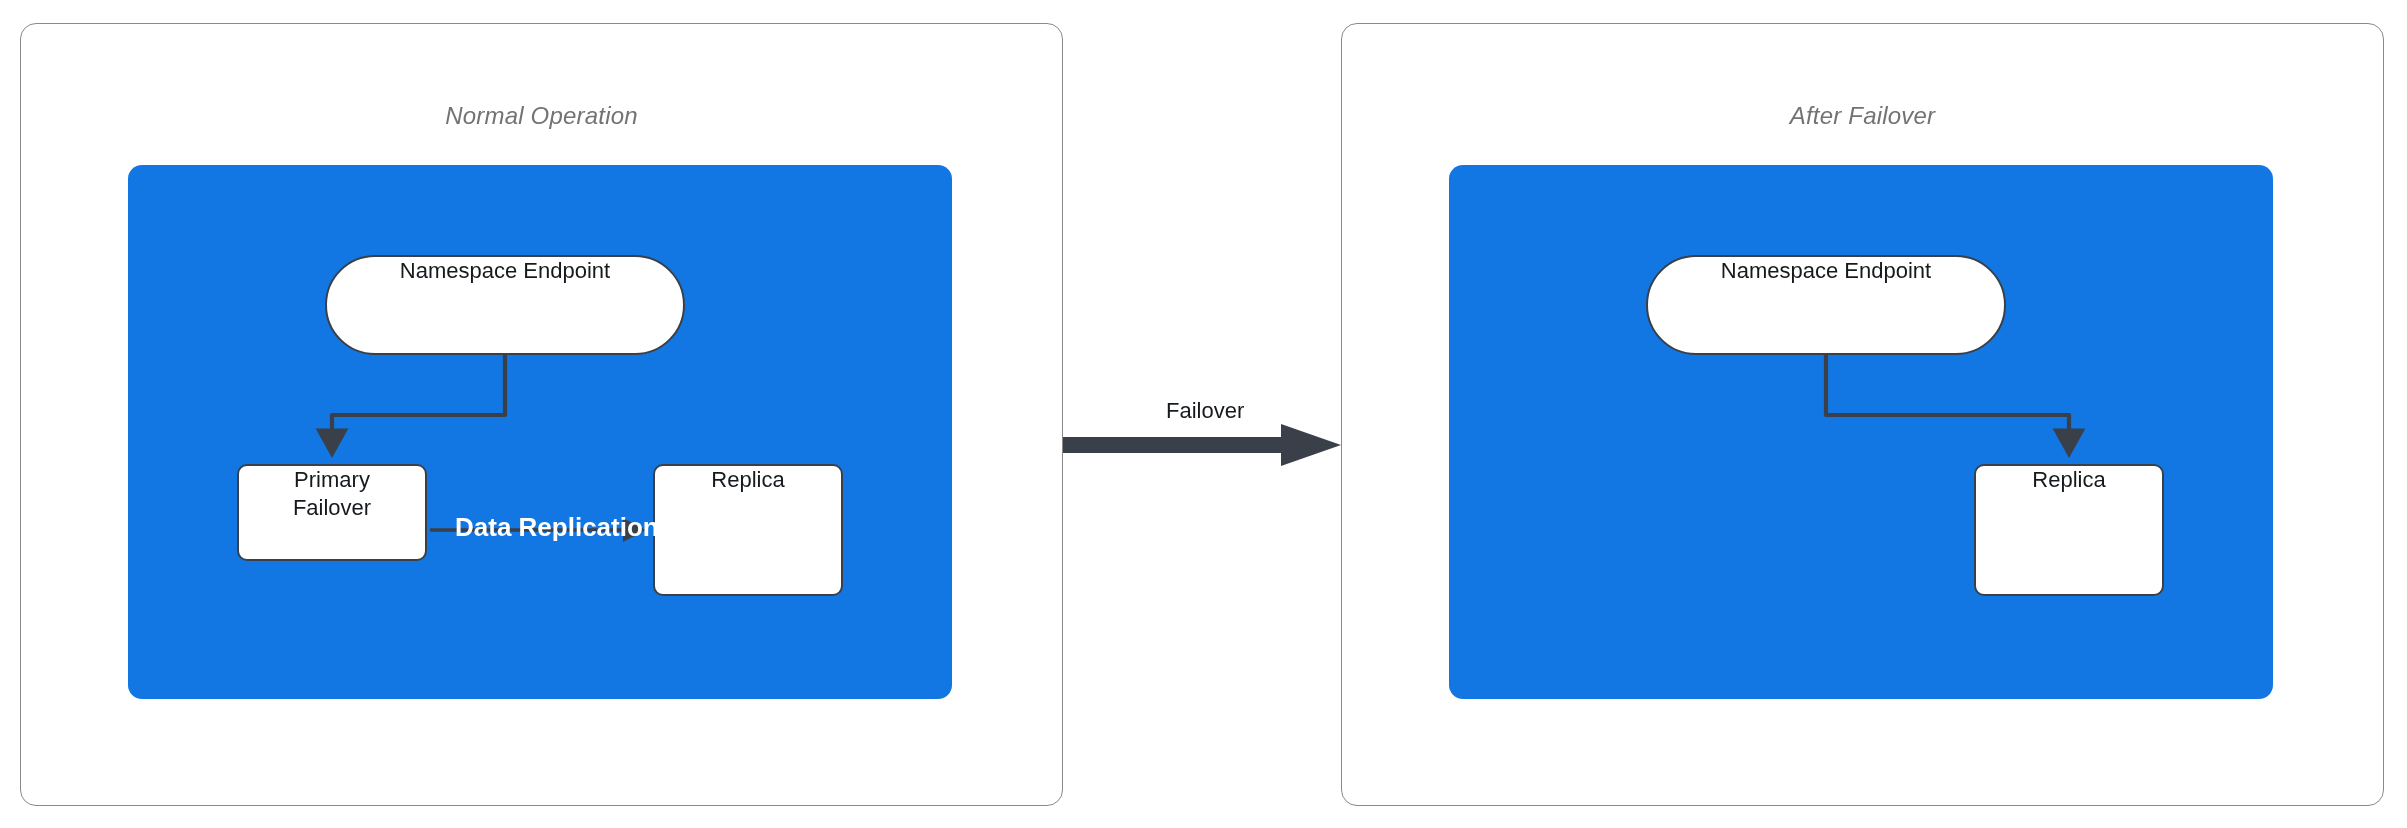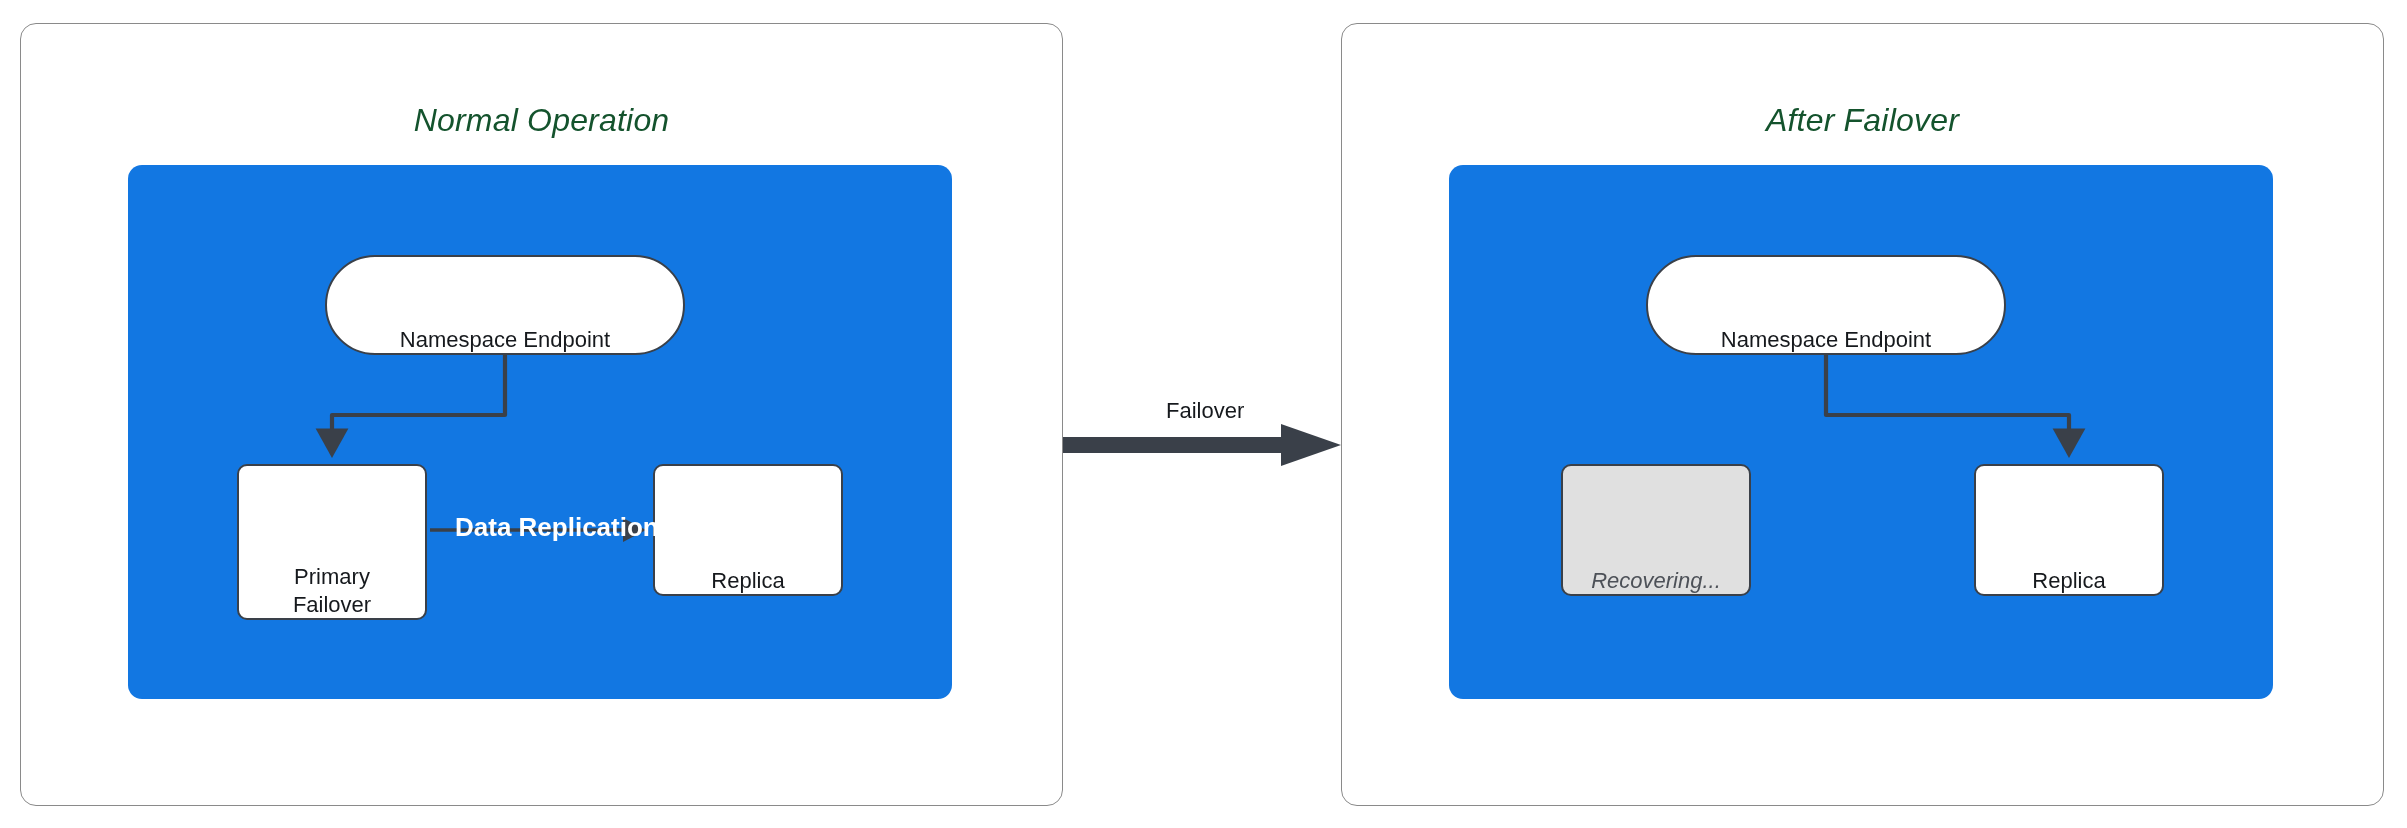"Normal Operation" .panel-title { color: #14532d -> #737373; font-size: 32px -> 24px }
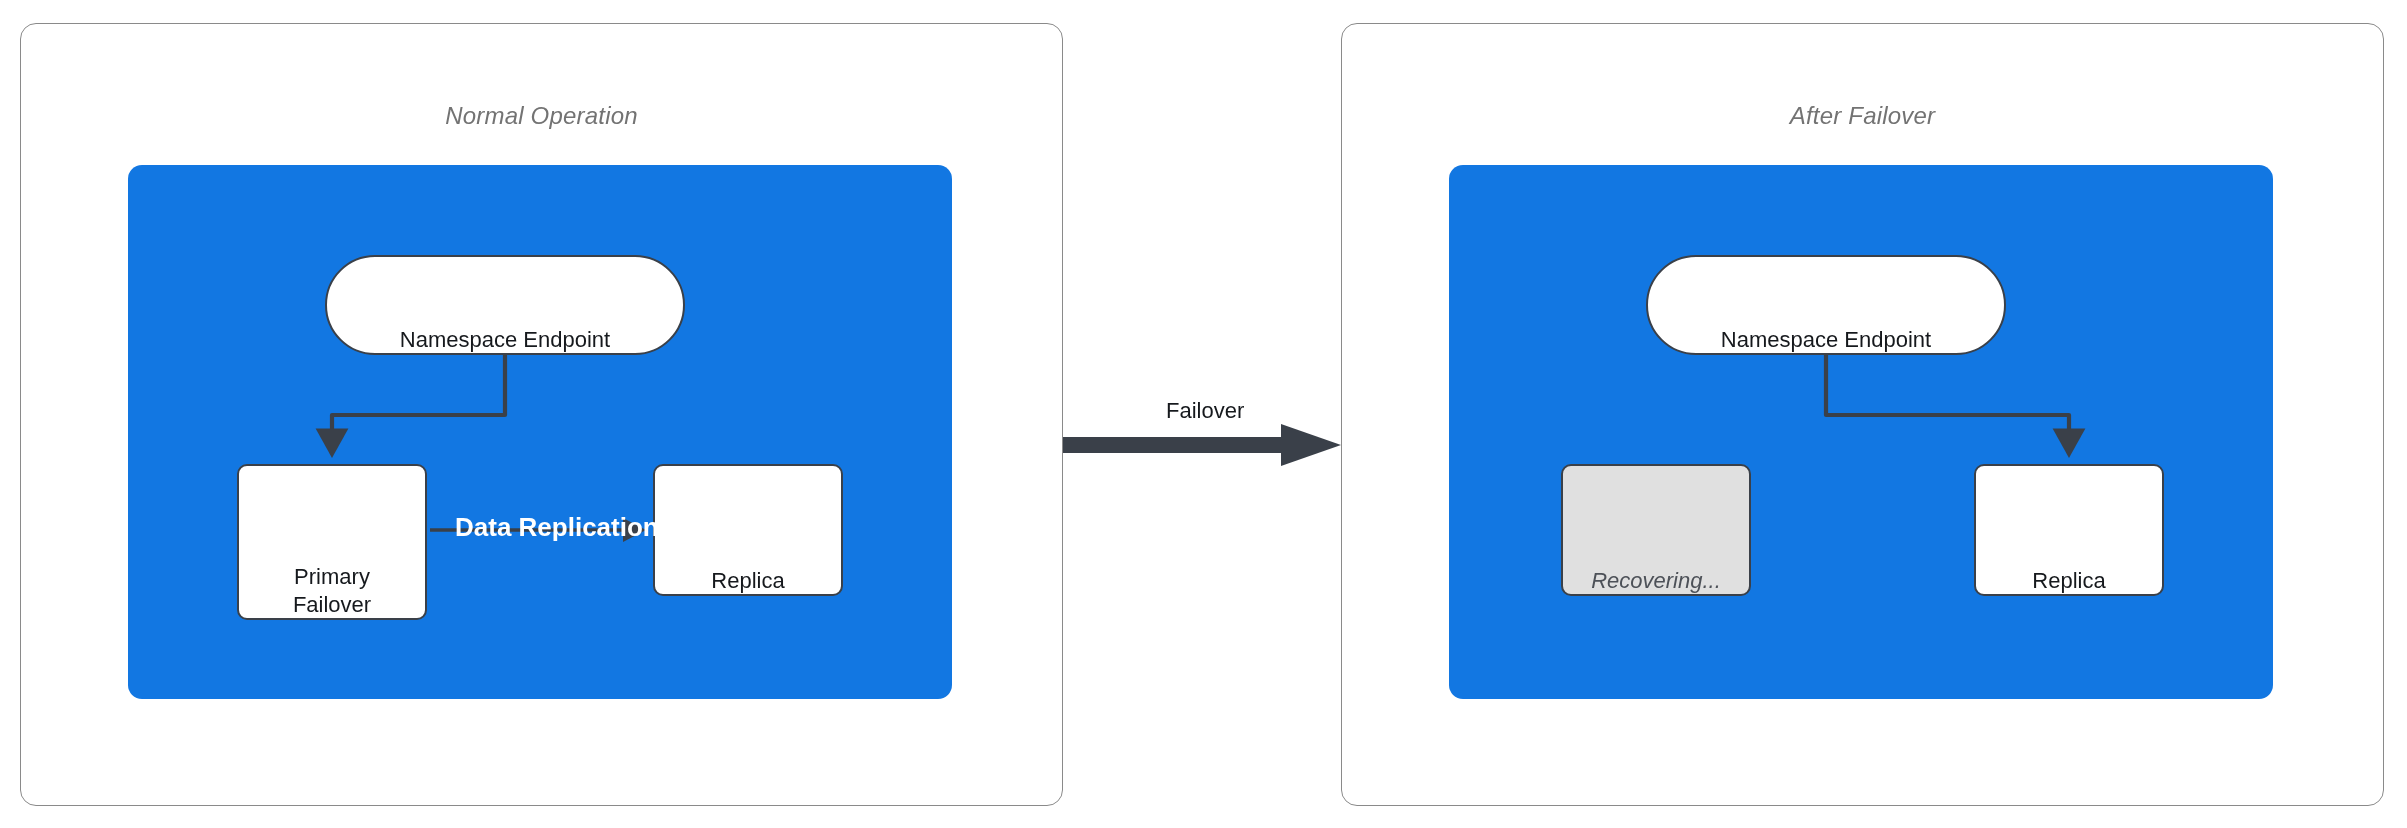"Namespace Endpoint" .node { align-items: flex-end -> flex-start }
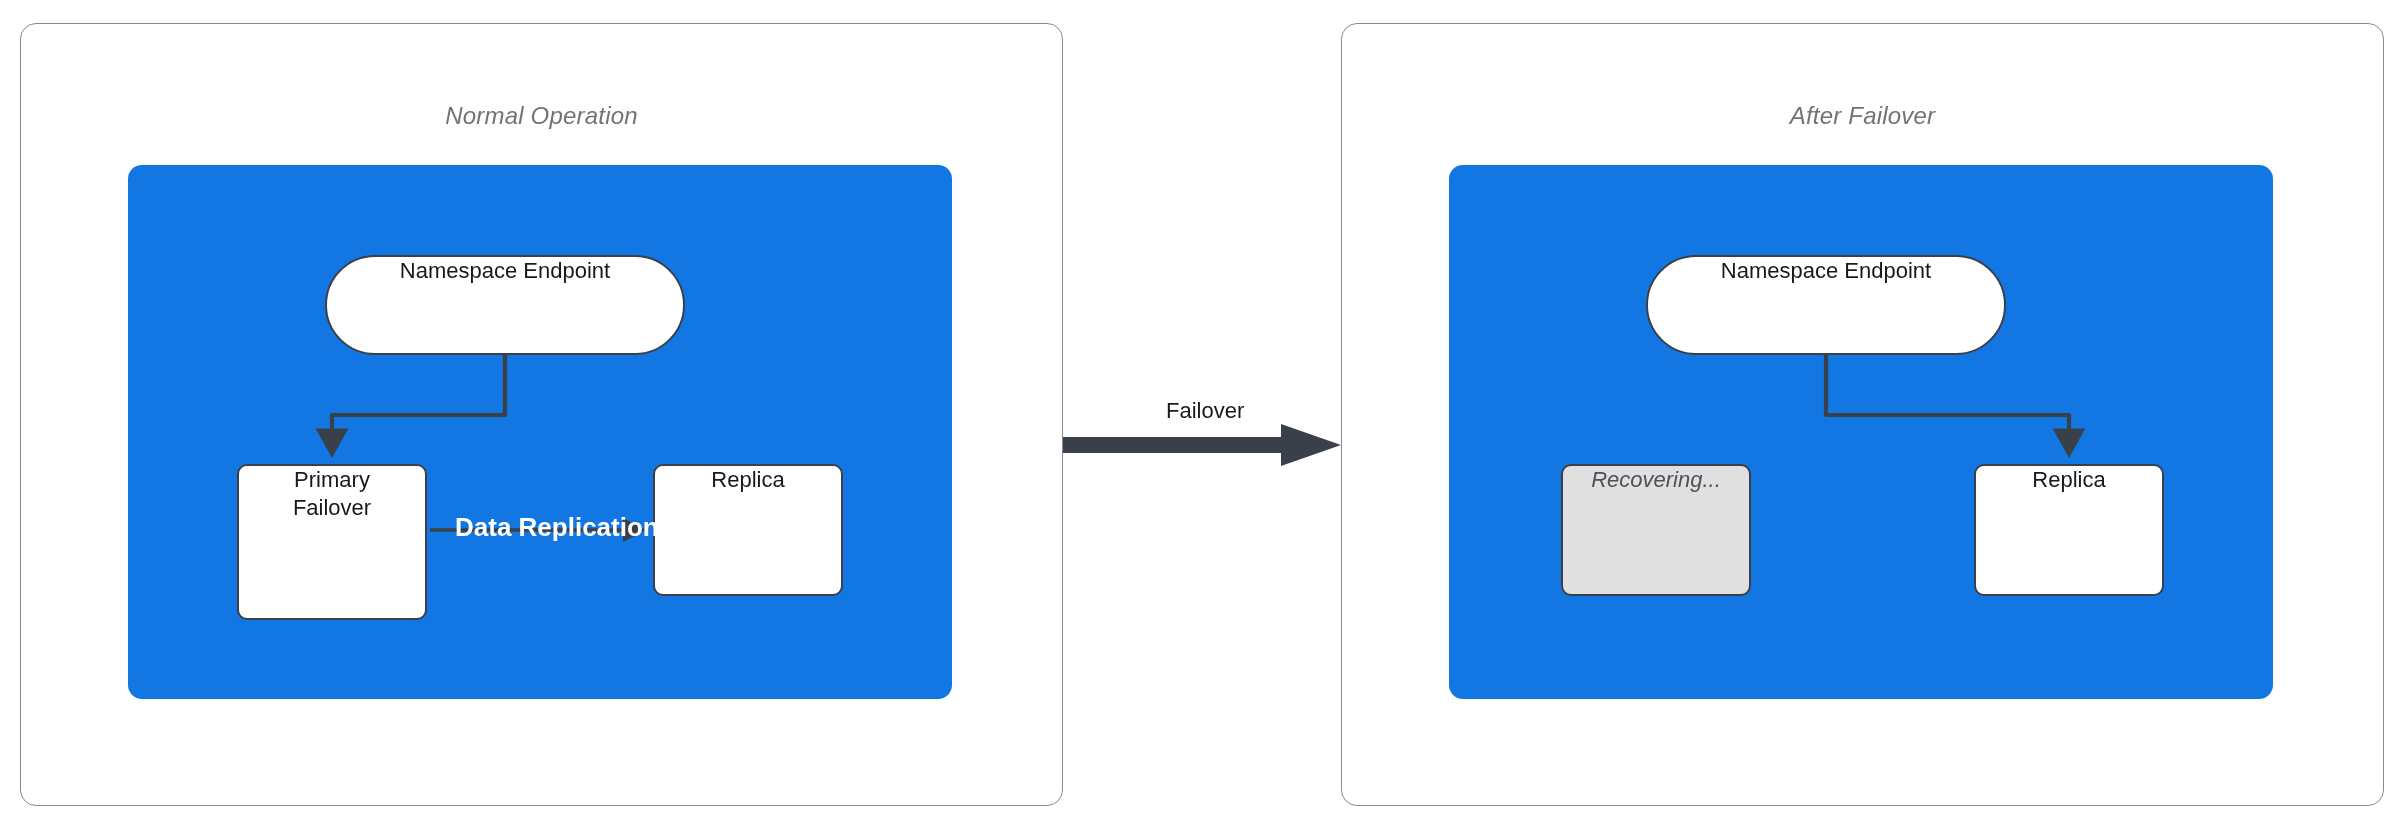"Primary" #node-primary { height: 156px -> 97px }
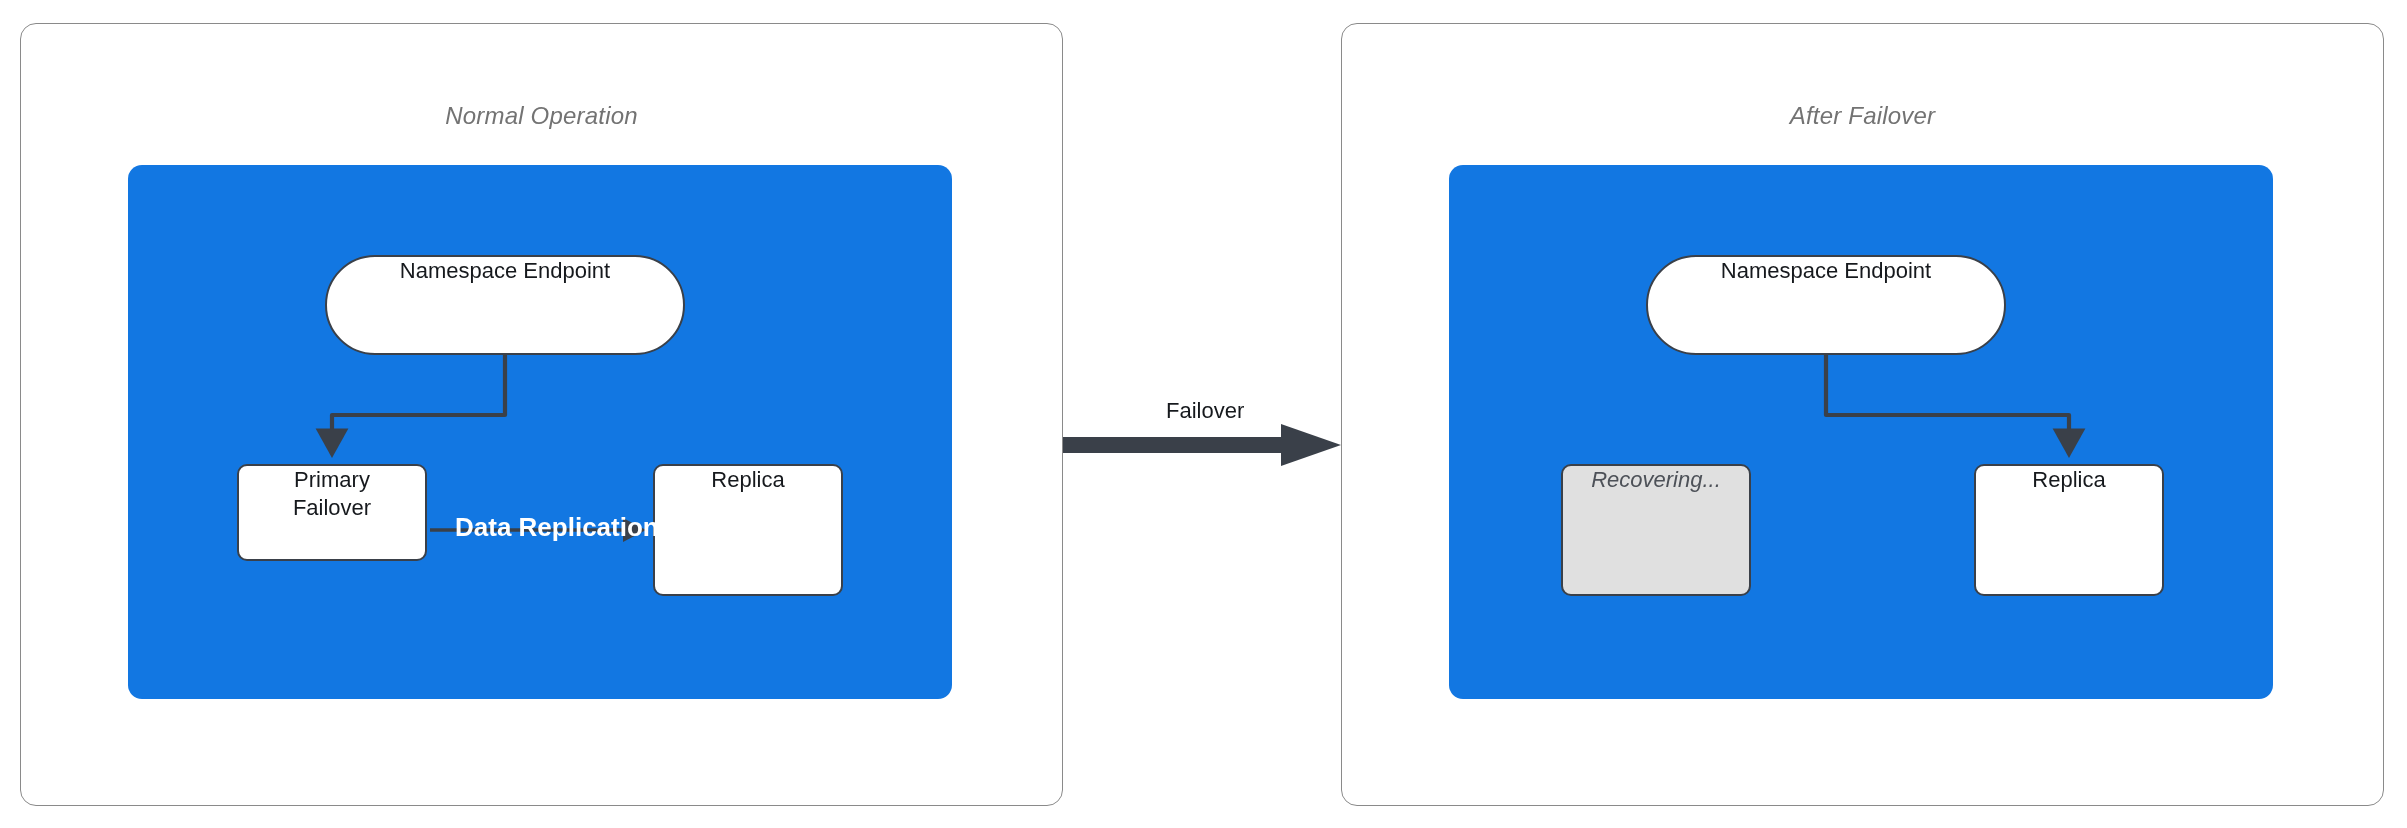"Recovering..." div.node { html: <div> <span>Recovering...</span> </div> -> none }
